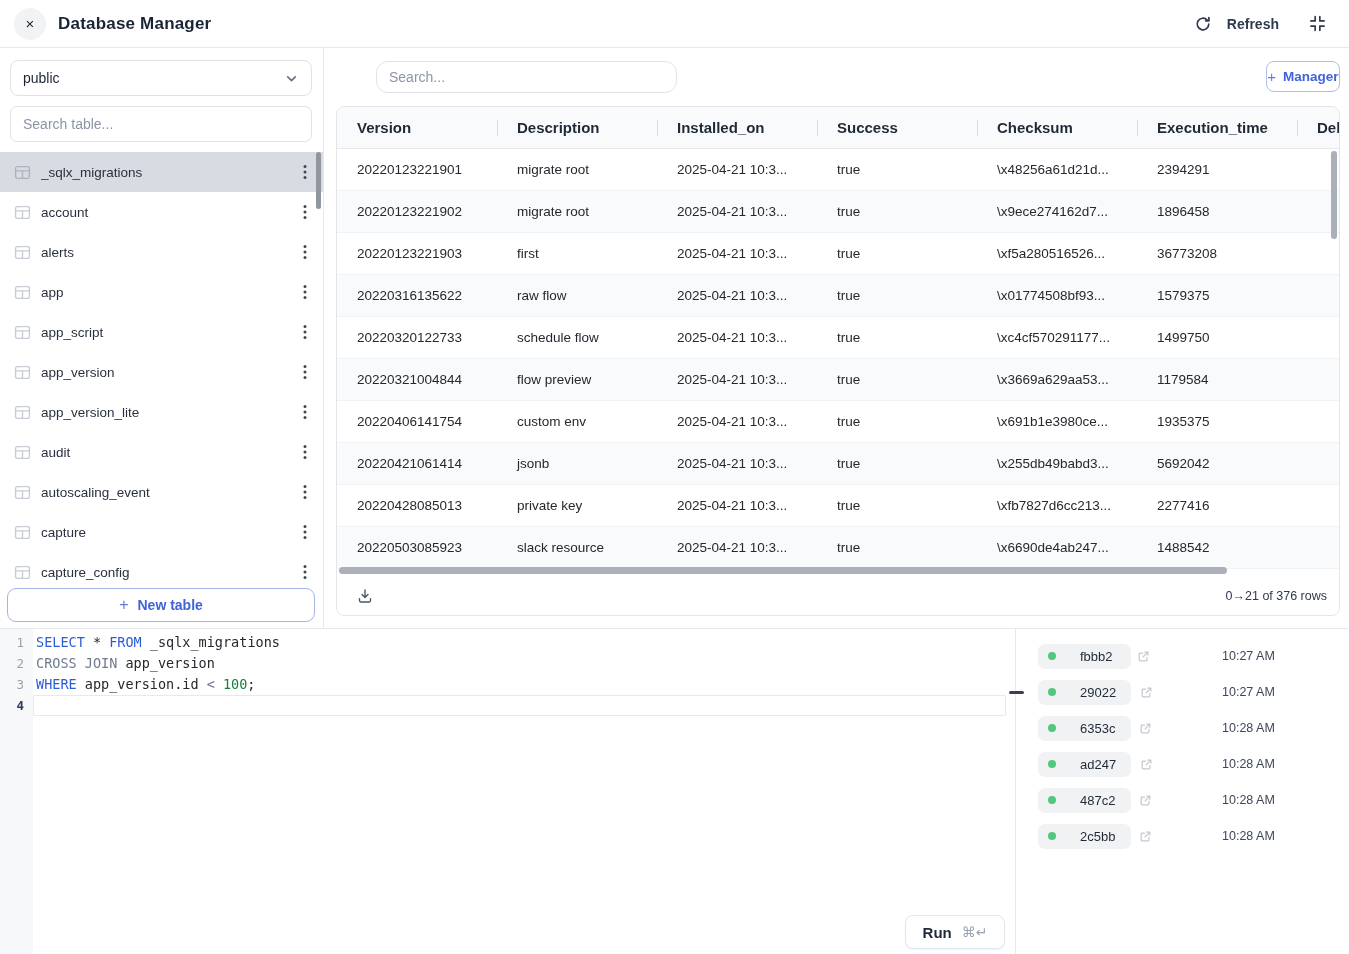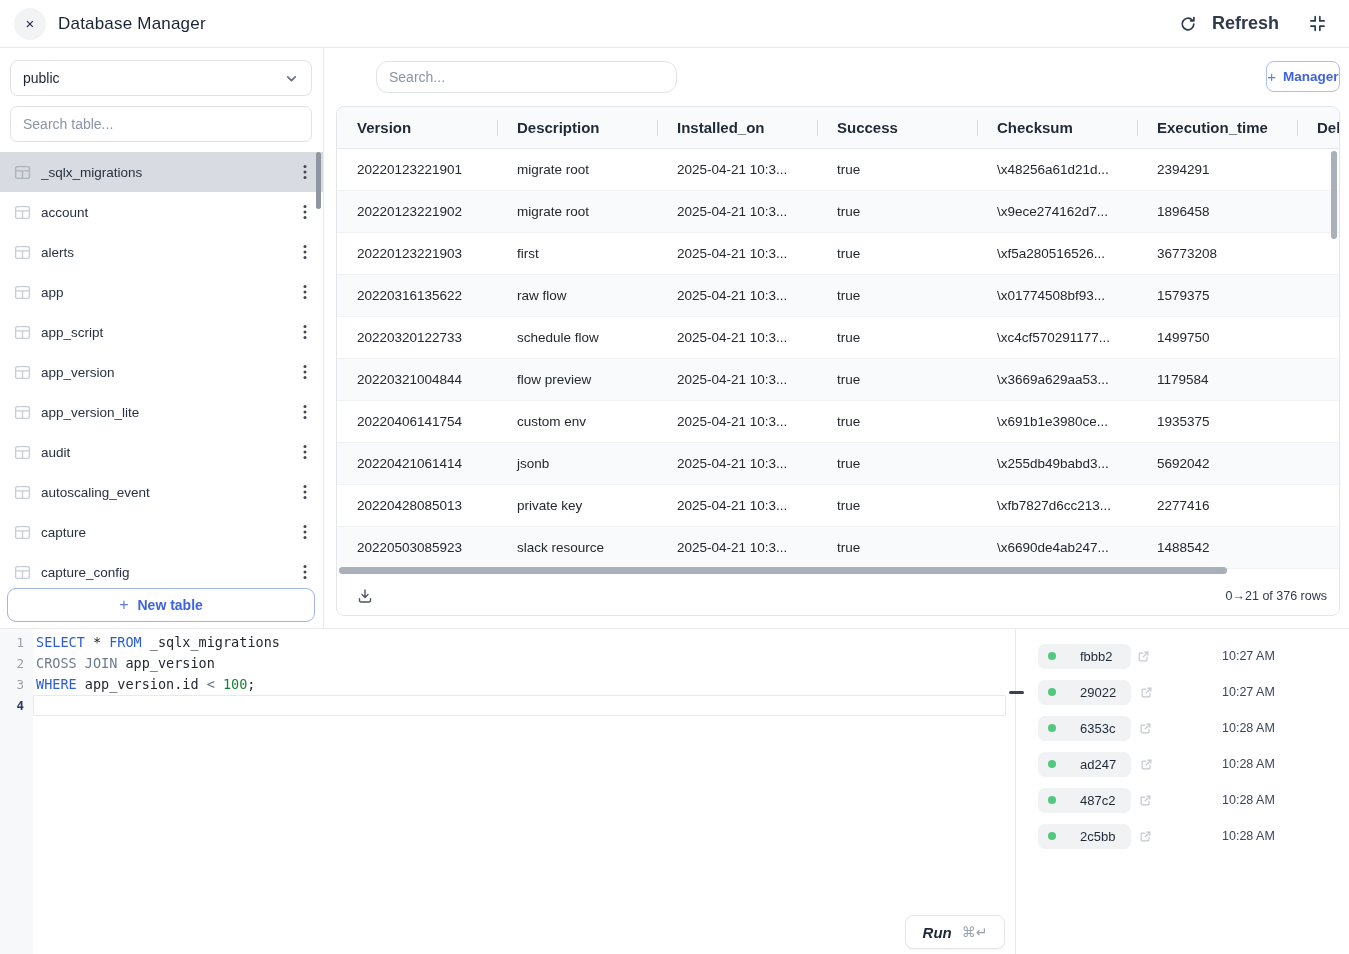"Database Manager" .app-title { font-weight: normal -> bold }
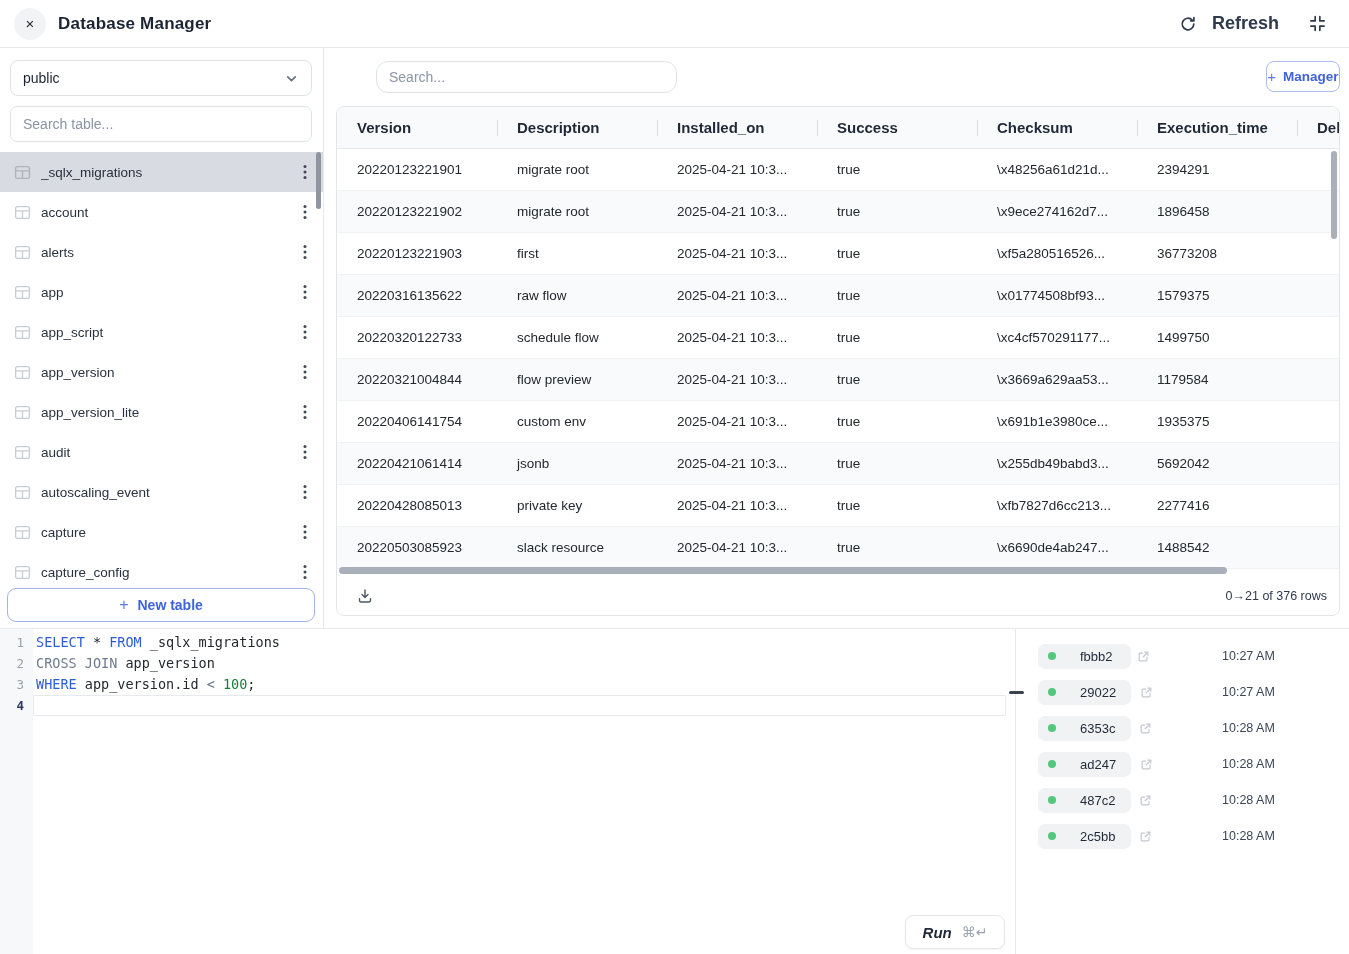"Refresh" .refresh-btn { font-size: 18px -> 14px }
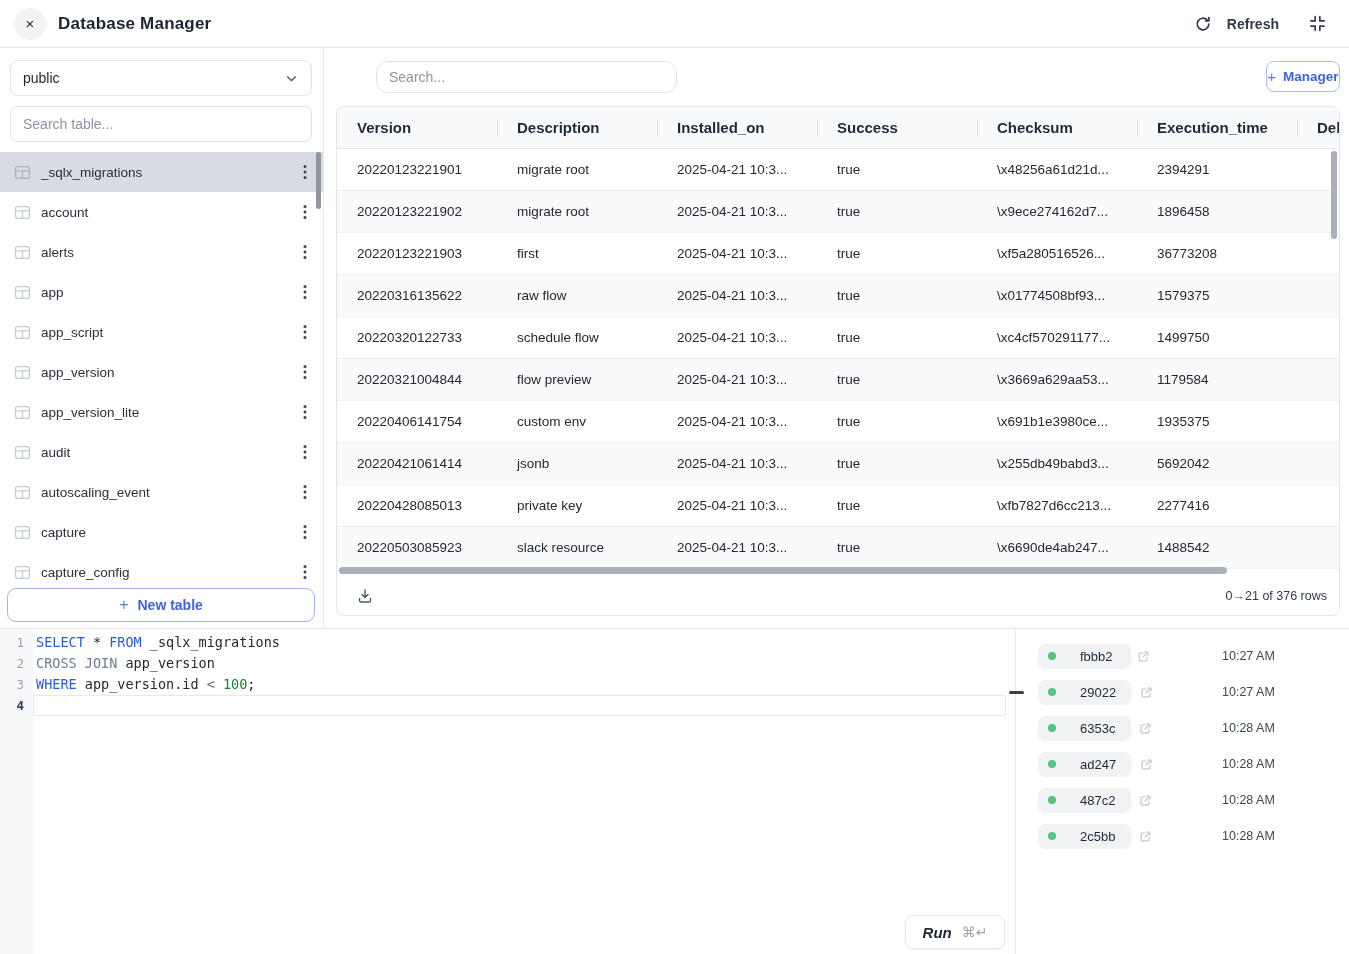"Run" .run-btn { font-style: italic -> none }
